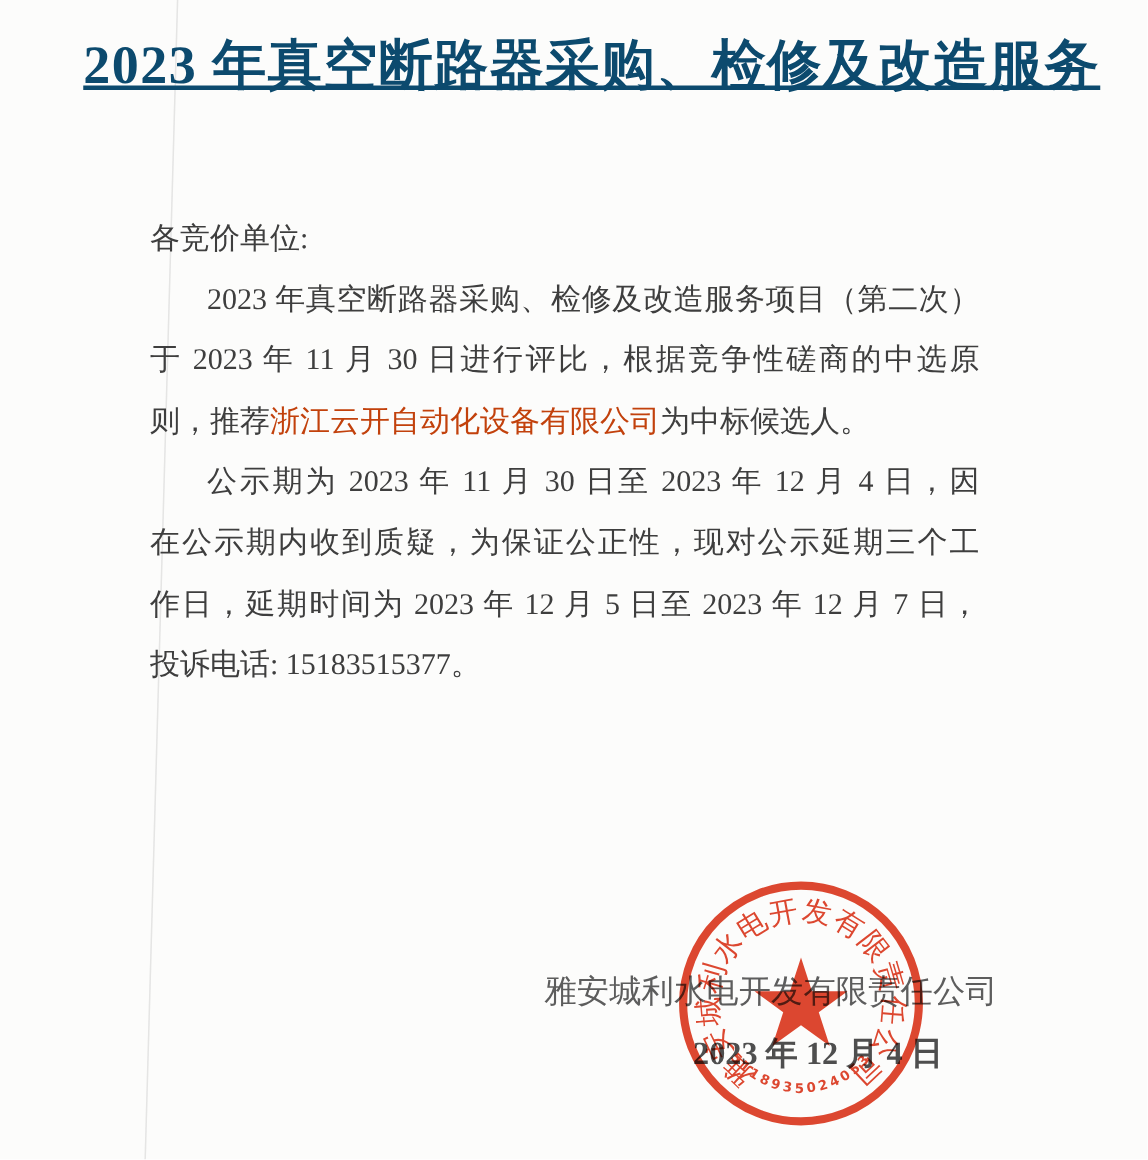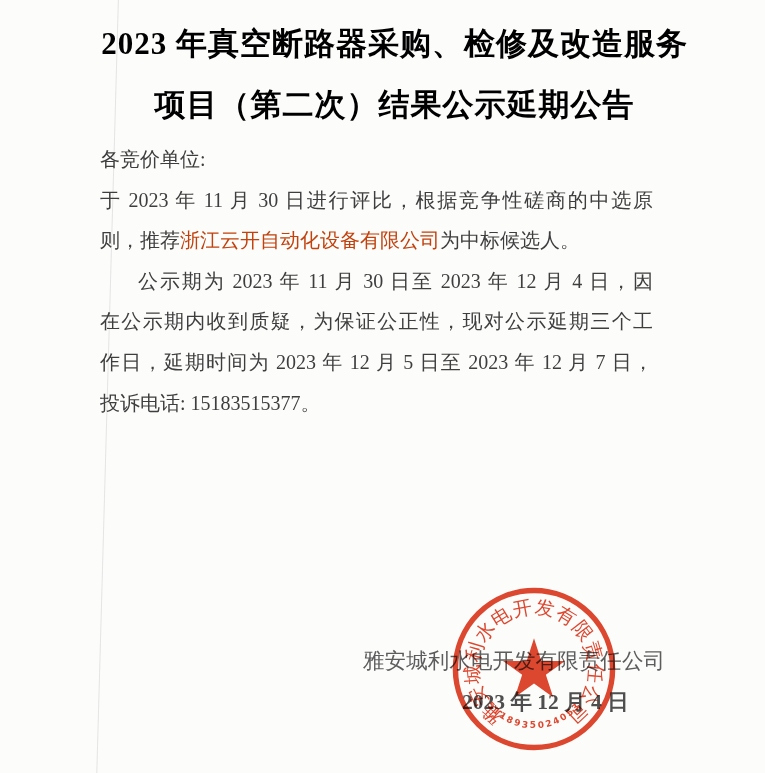"2023 年真空断路器采购、检修及改造服务" .title-block { color: #000000 -> #0c4a6e; font-size: 31px -> 36px; text-decoration: none -> underline }
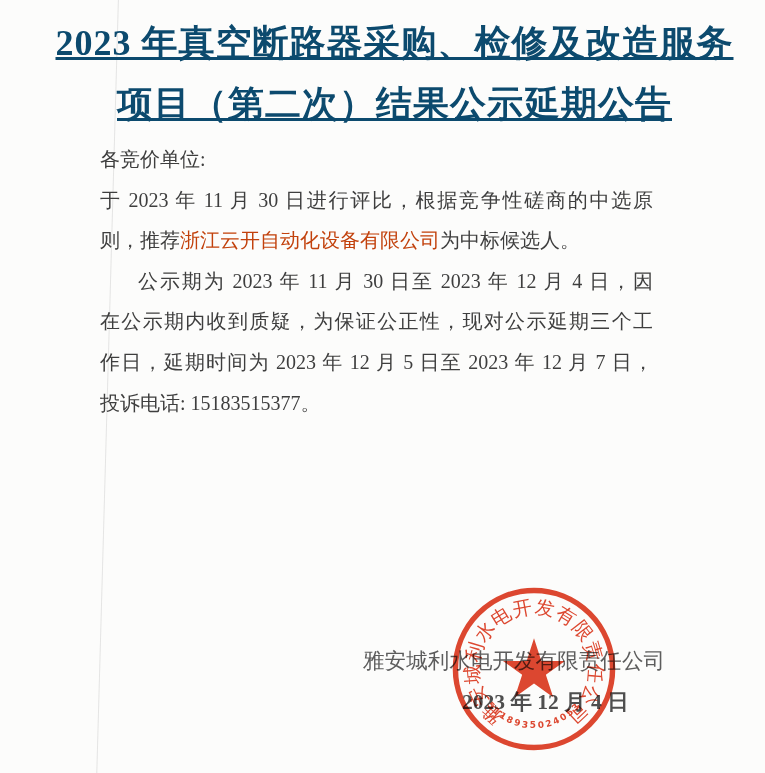"项目（第二次）结果公示延期公告" div.title-line { html: <div>项目（第二次）结果公示延期公告</div> -> none }
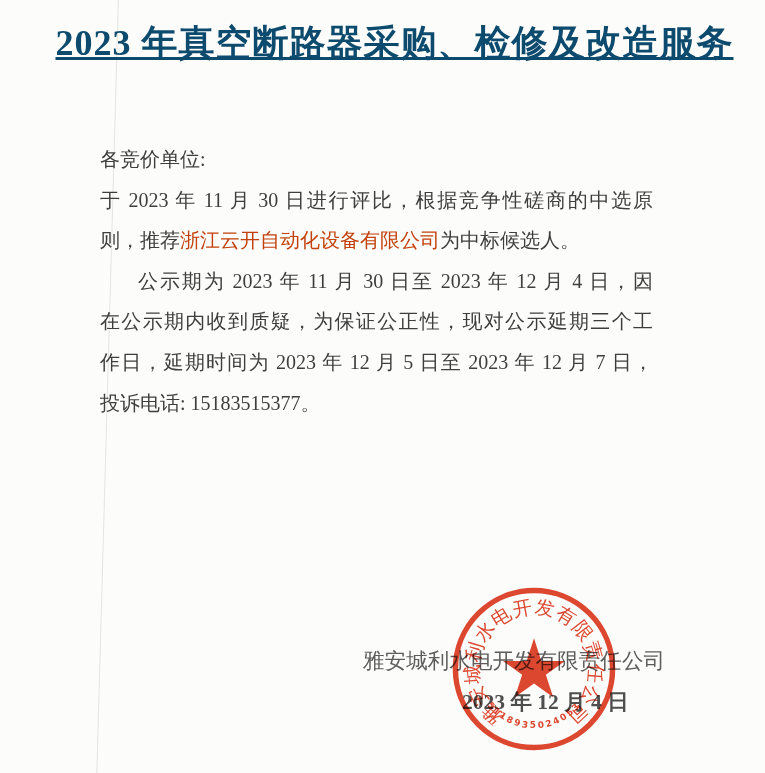"2023 年真空断路器采购、检修及改造服务项目（第二次）" div.line { html: none -> <div>2023 年真空断路器采购、检修及改造服务项目（第二次）</div> }
